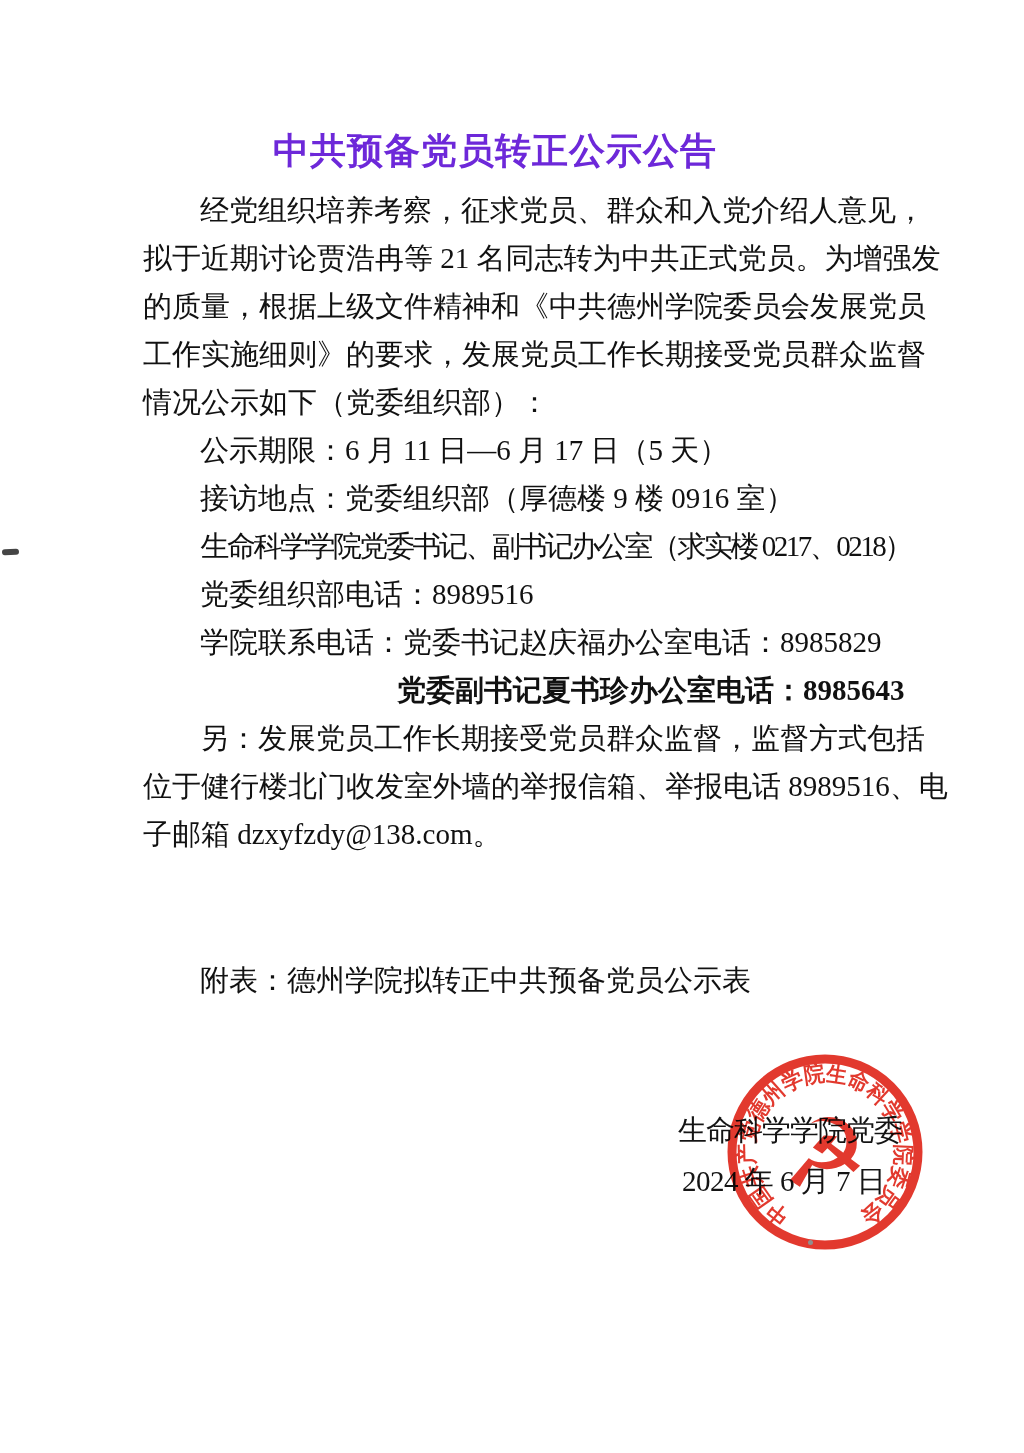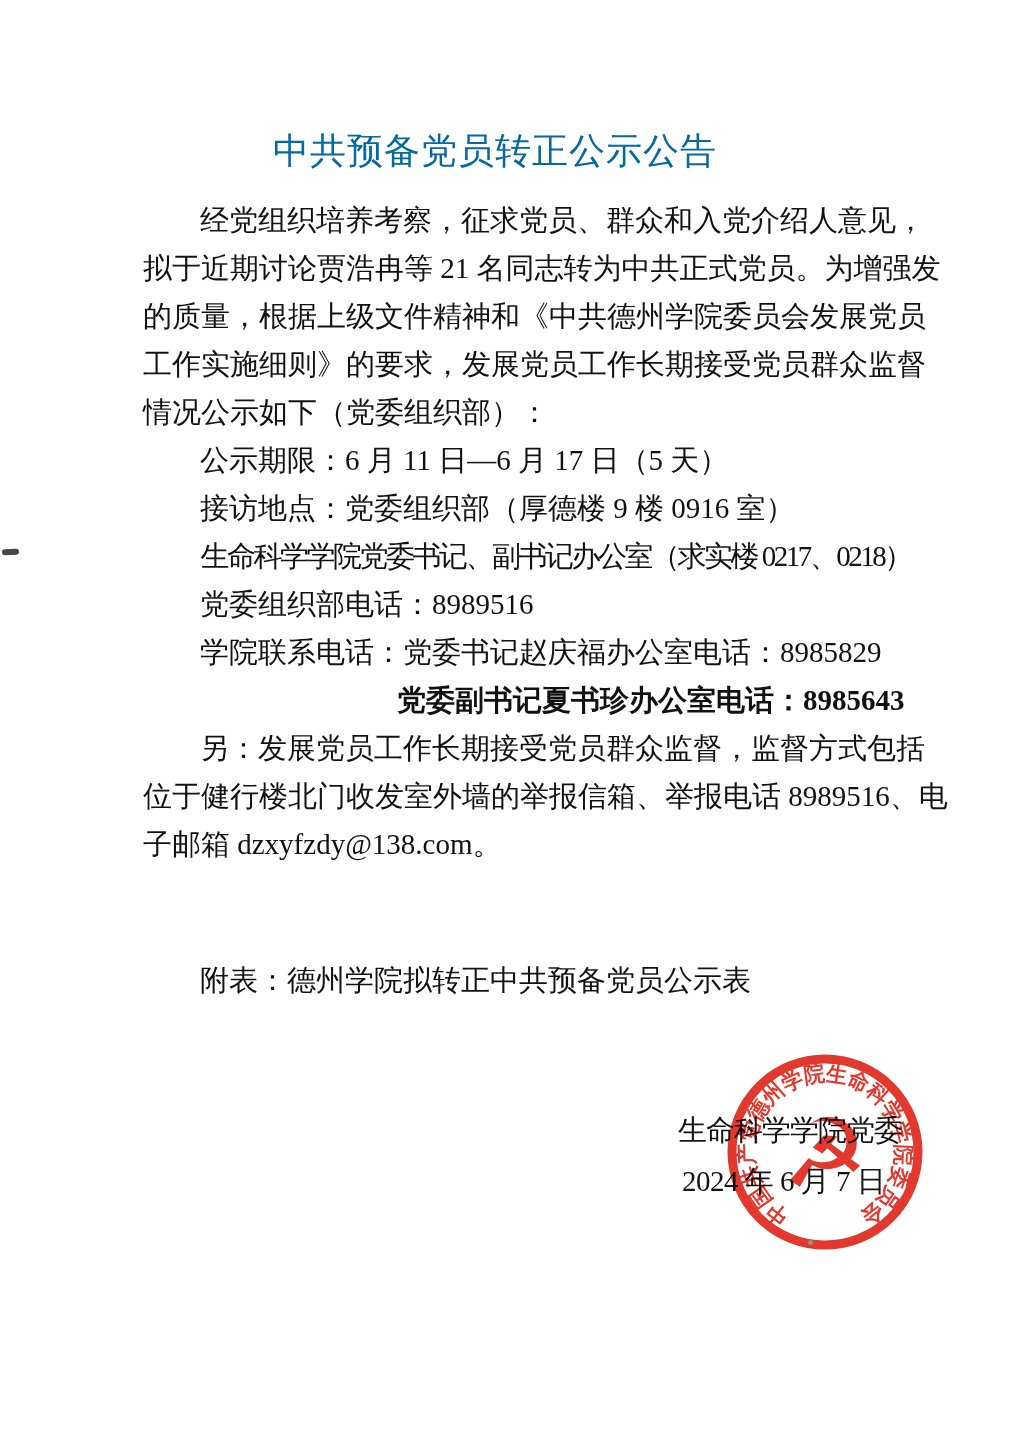"中共预备党员转正公示公告" .doc-title { color: #0369a1 -> #6d28d9; font-weight: 400 -> 700 }
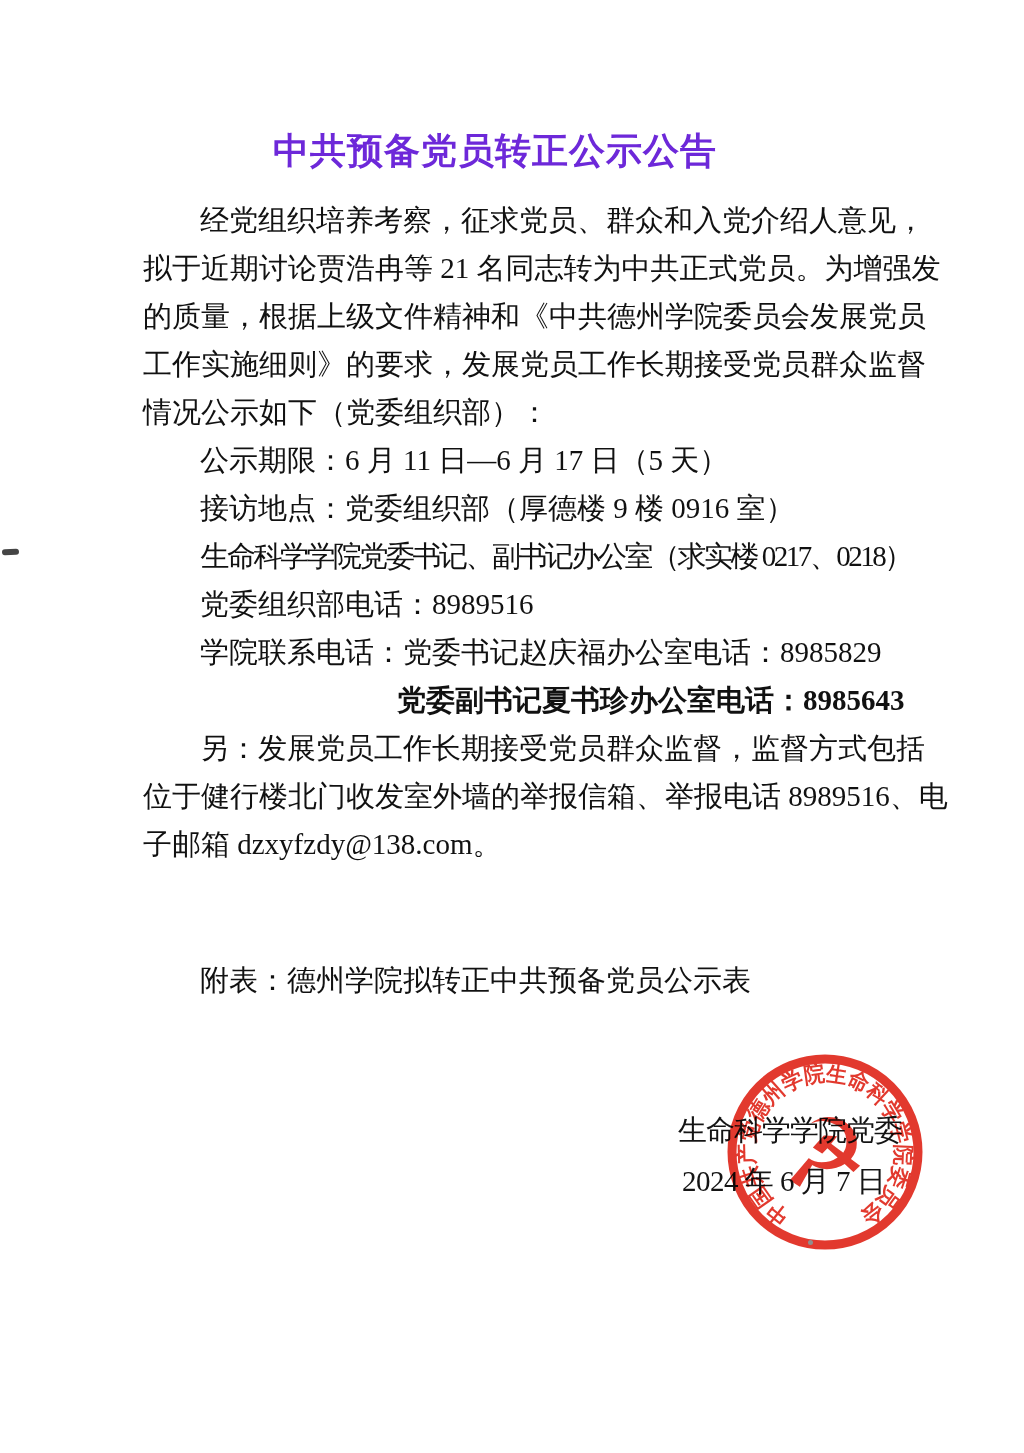"经党组织培养考察，征求党员、群众和入党介绍人意见，" .doc-body { top: 196px -> 186px }
